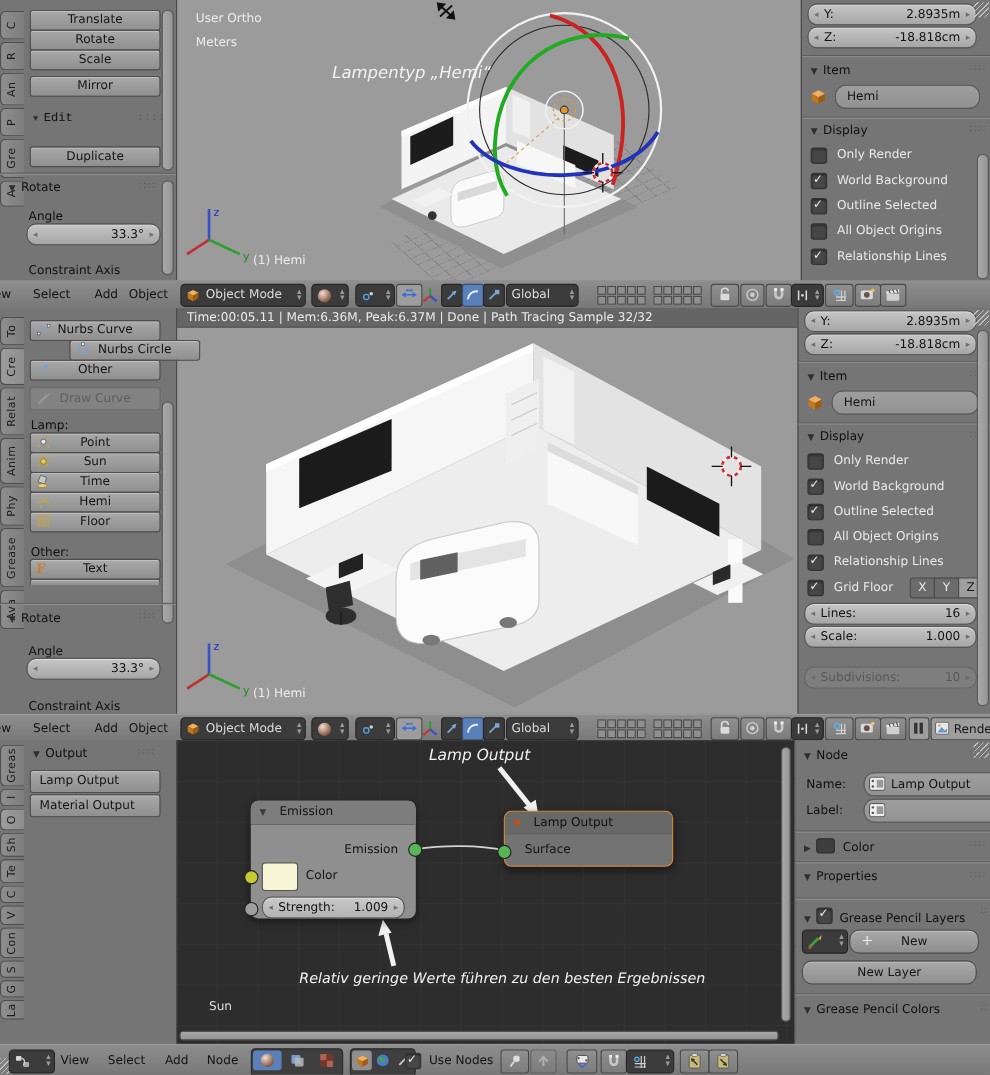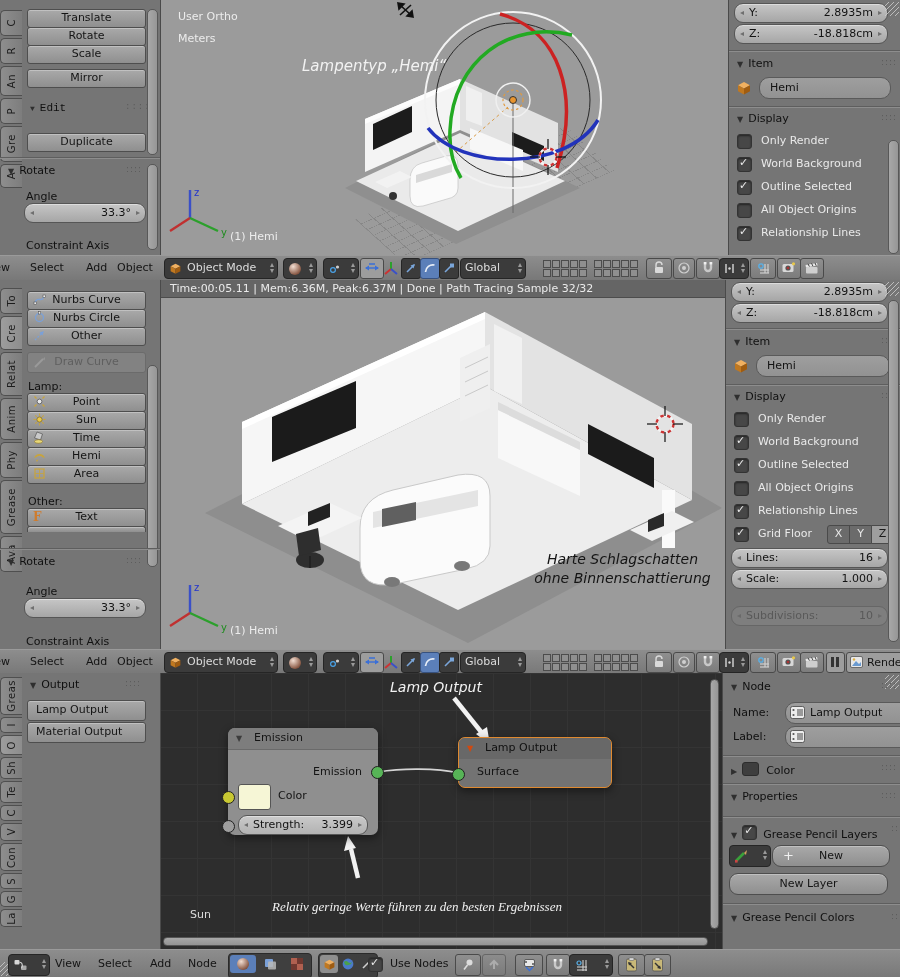"Nurbs Circle" div.tbtn { margin-left: none -> 36px }
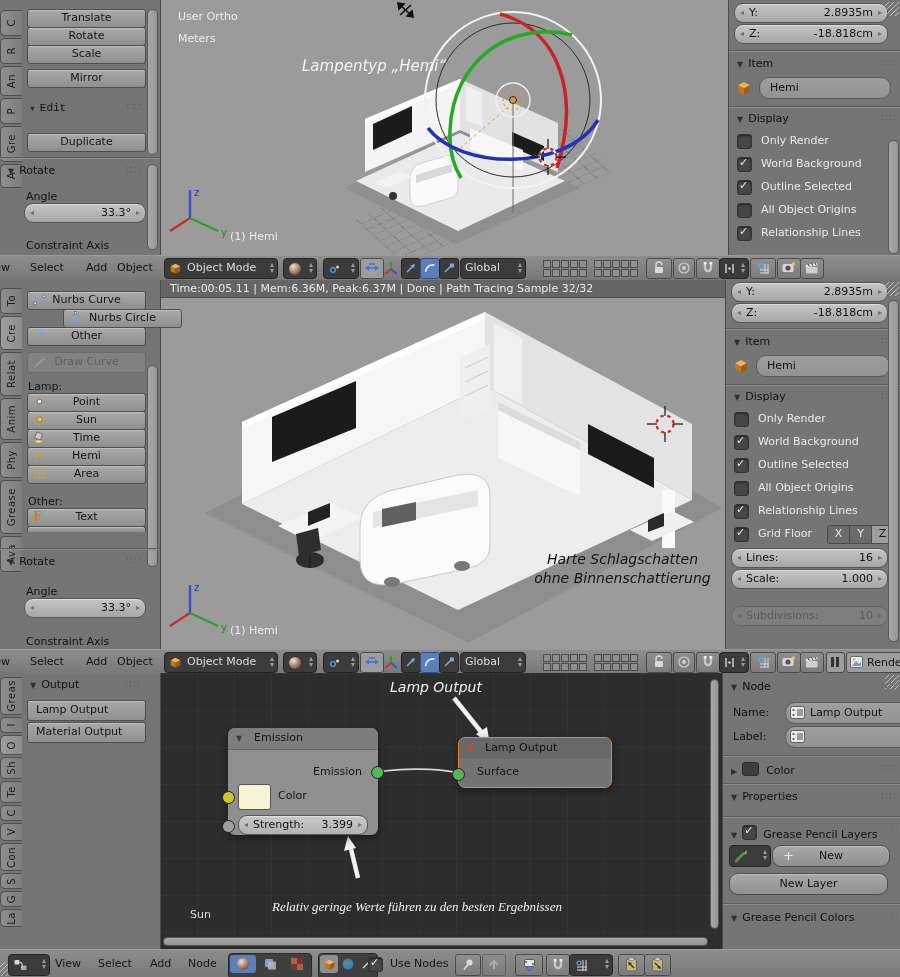"Area" span { text: Area -> Floor }
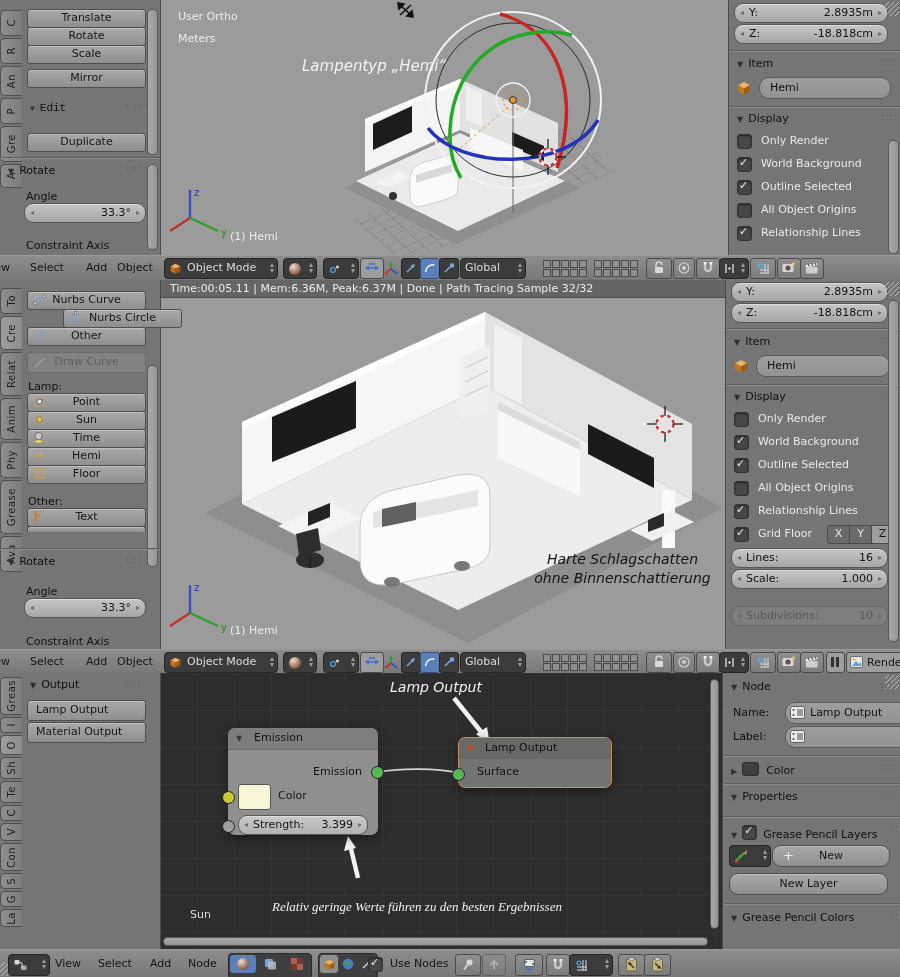"Harte Schlagschatten" div.s { html: <div> <div>Harte Schlagschatten</div> <div>ohne Binnenschattierung</div> </div> -> none }
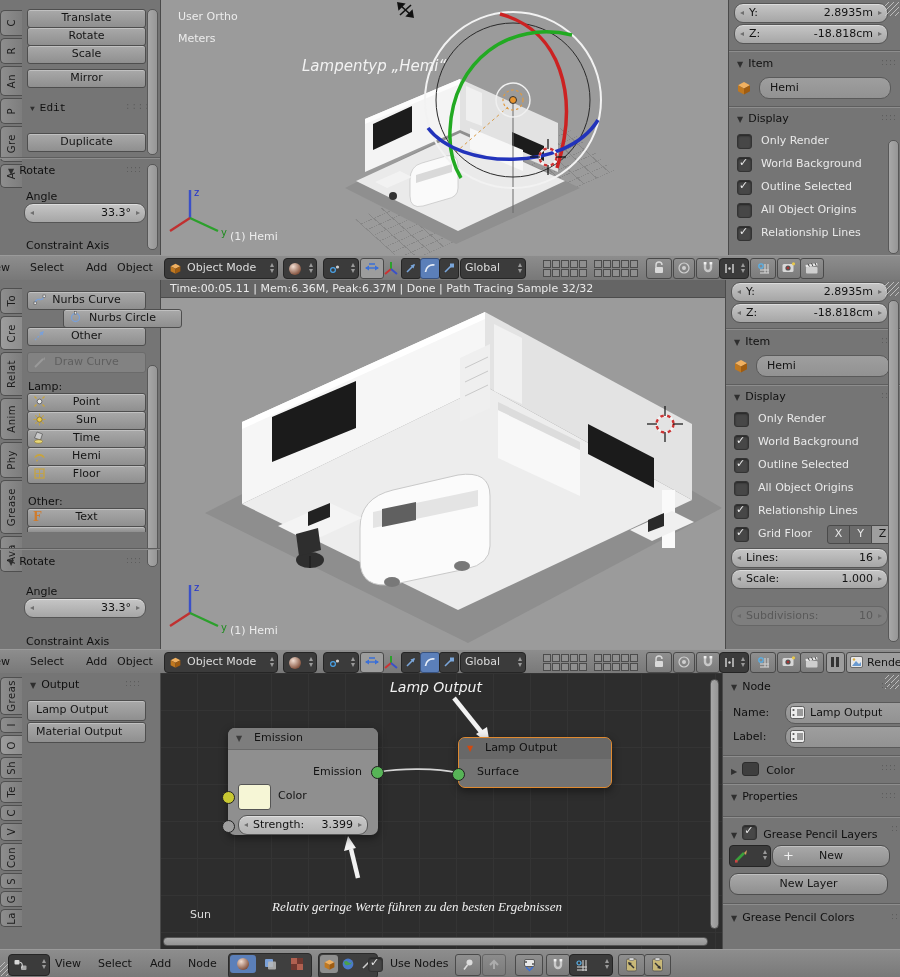"3.399" span.val { text: 3.399 -> 1.009 }
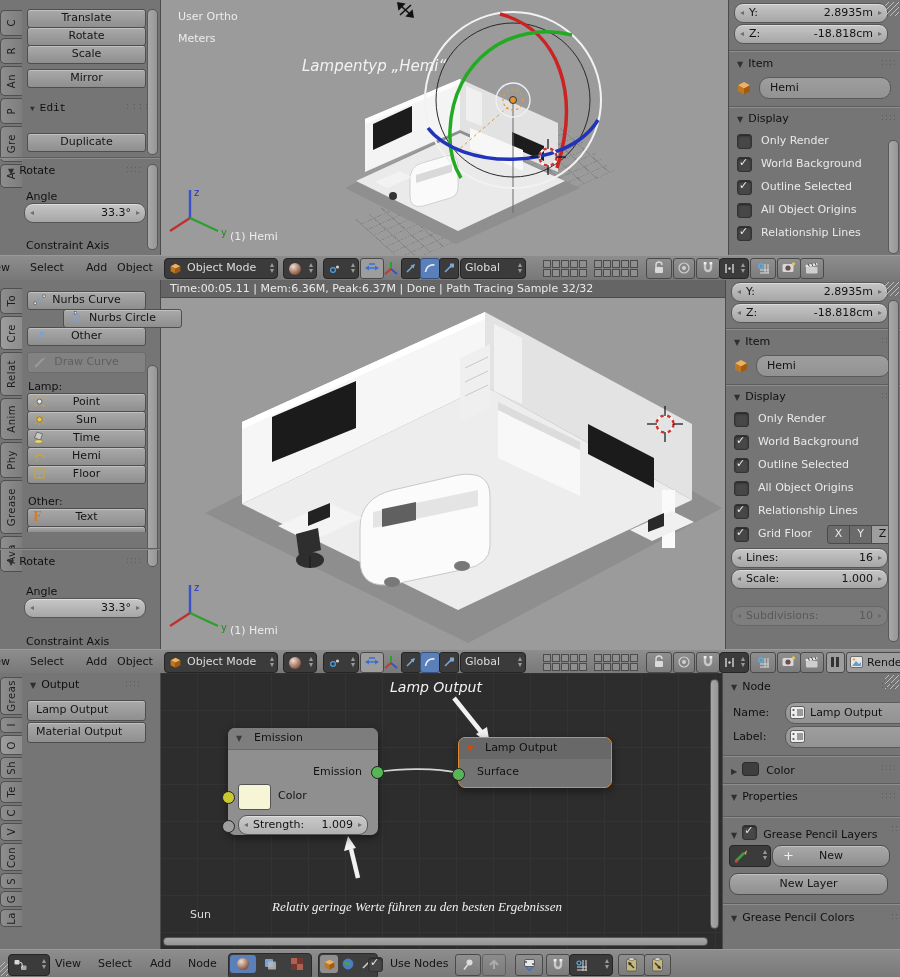"Relativ geringe Werte führen zu" div.anno { font-family: Liberation Serif, serif -> none; top: 226px -> 210px }
